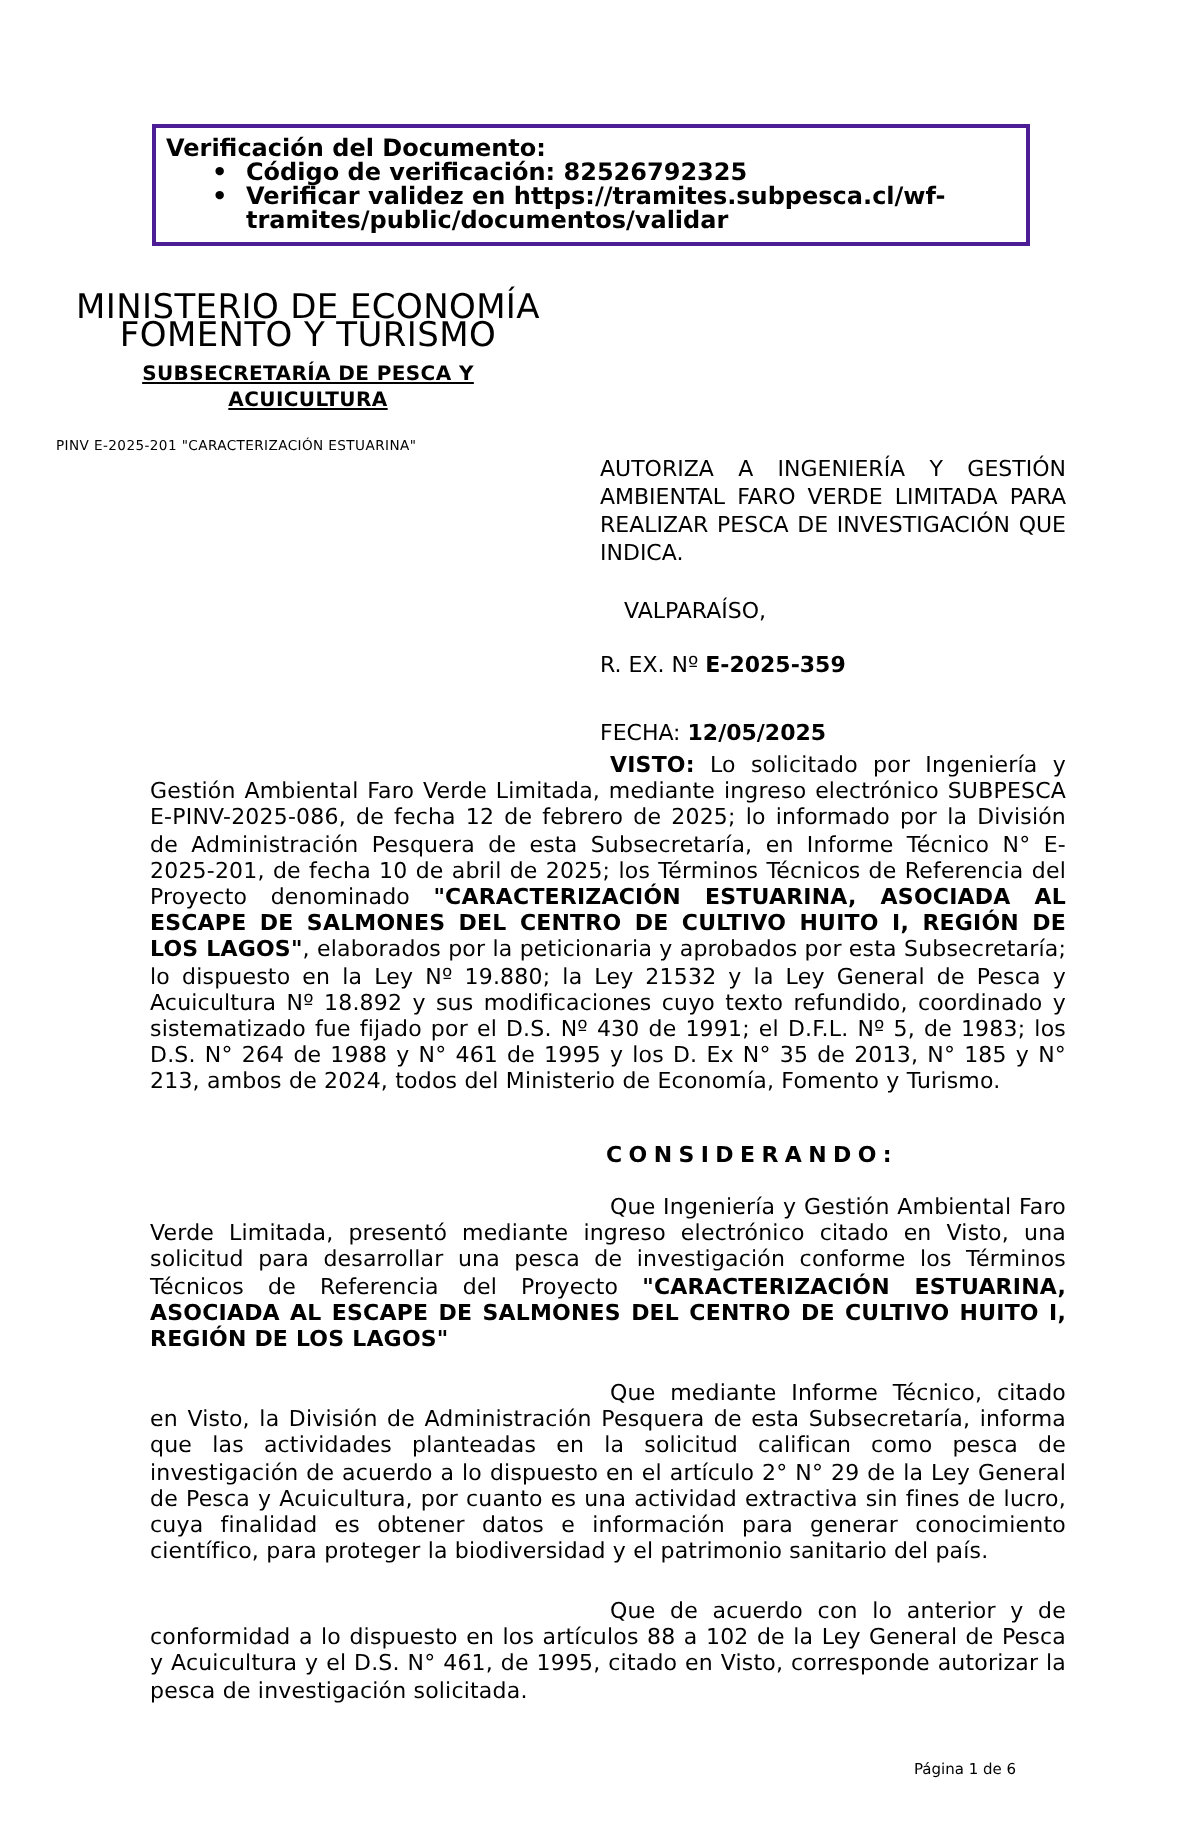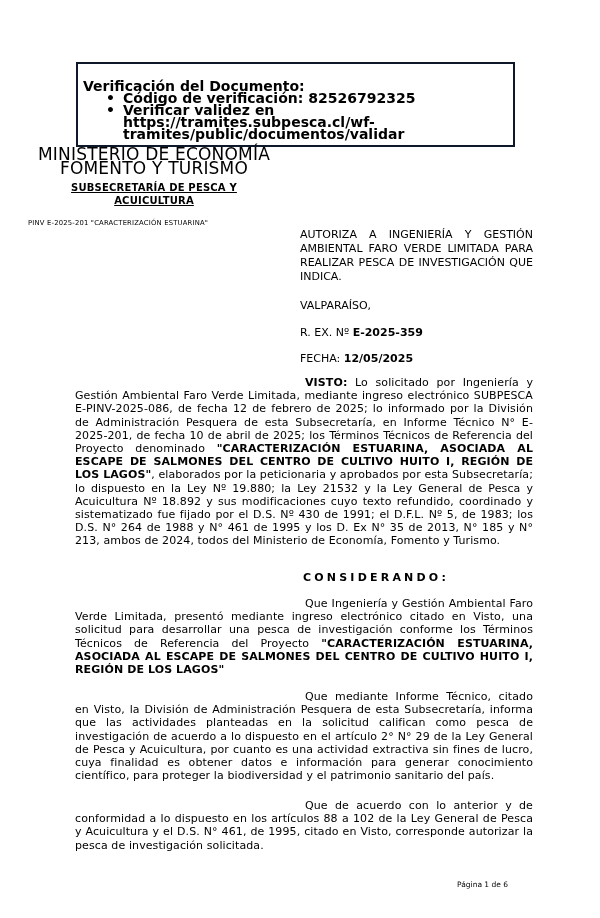"Verificación del Documento:" .verify-box { border: 2px solid #0f172a -> 2px solid #4c1d95; font-size: 14px -> 12px; padding: 16px 6px 5px 5px -> 4px 6px 5px 5px }
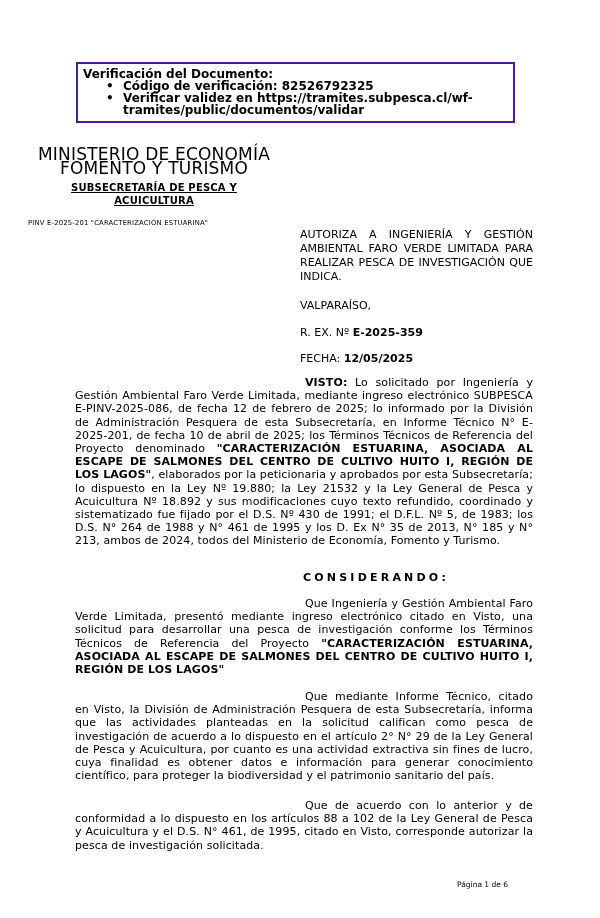"VALPARAÍSO," .city { margin-left: none -> 12px }
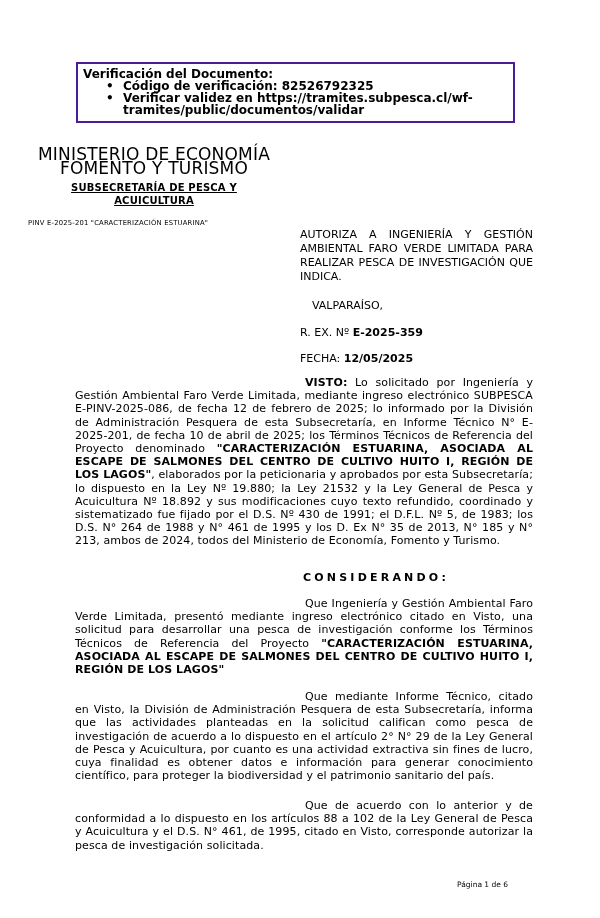"FECHA: 12/05/2025" .fecha-line { margin-top: 12px -> 20px }
